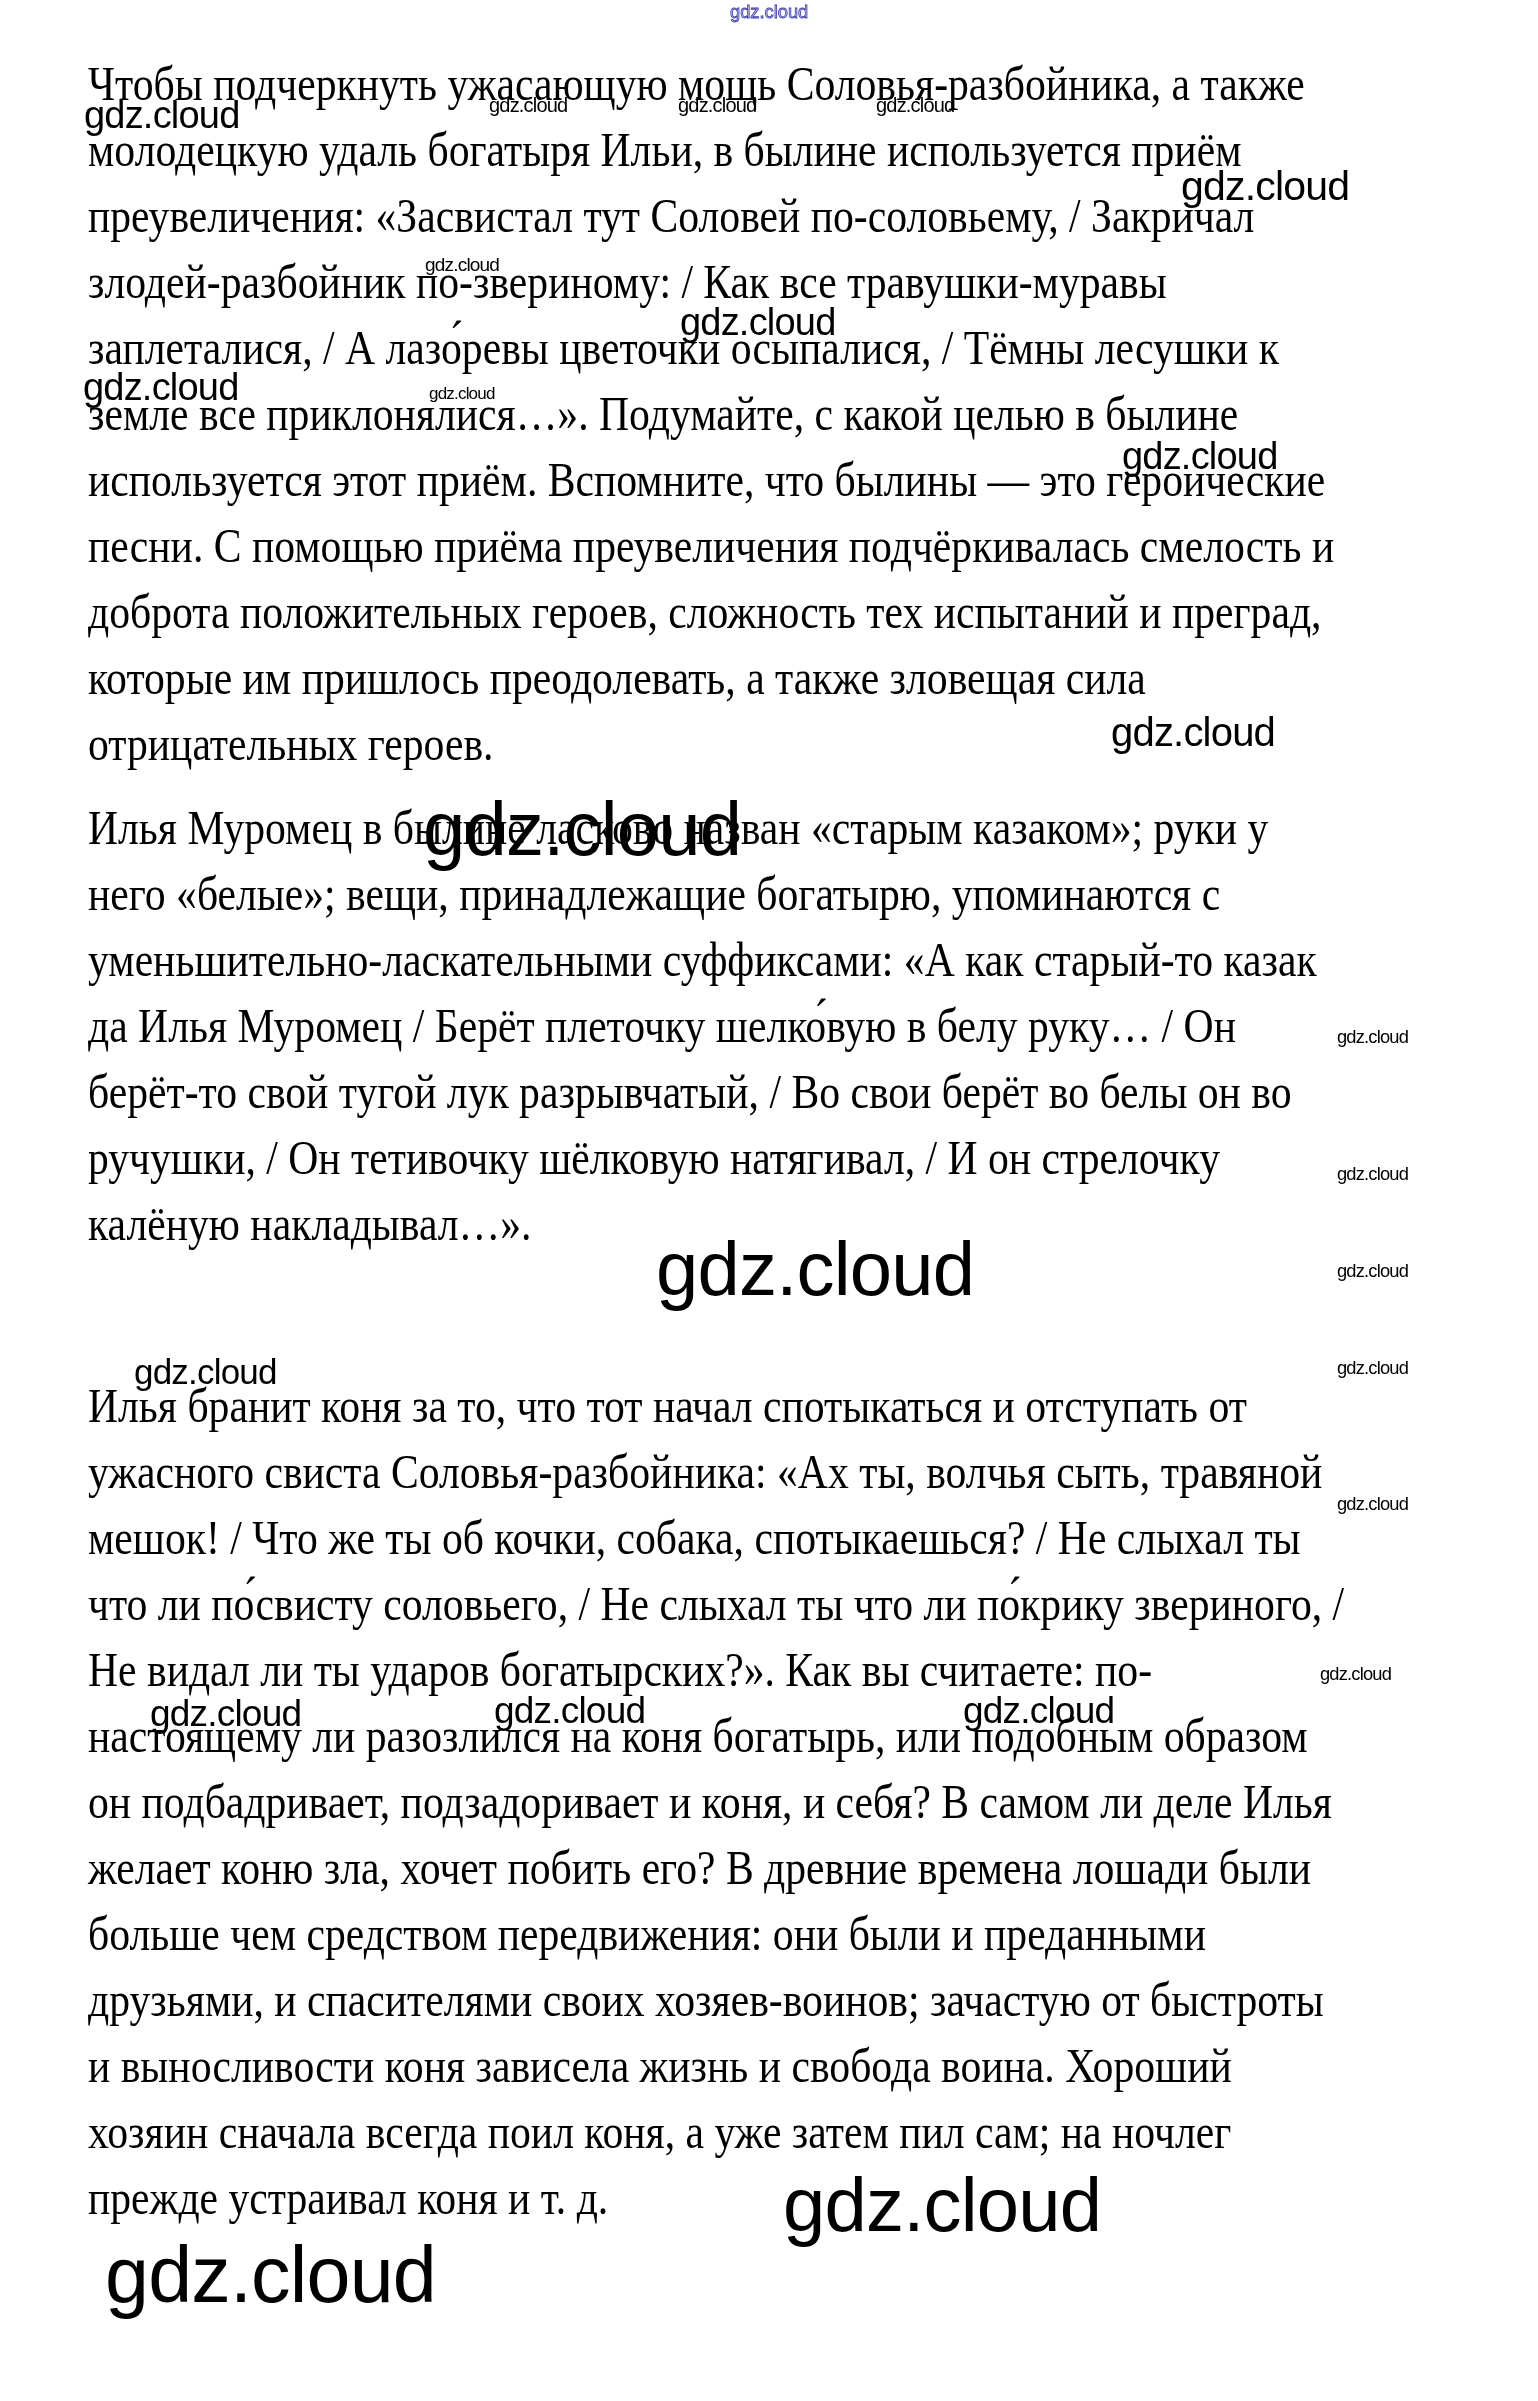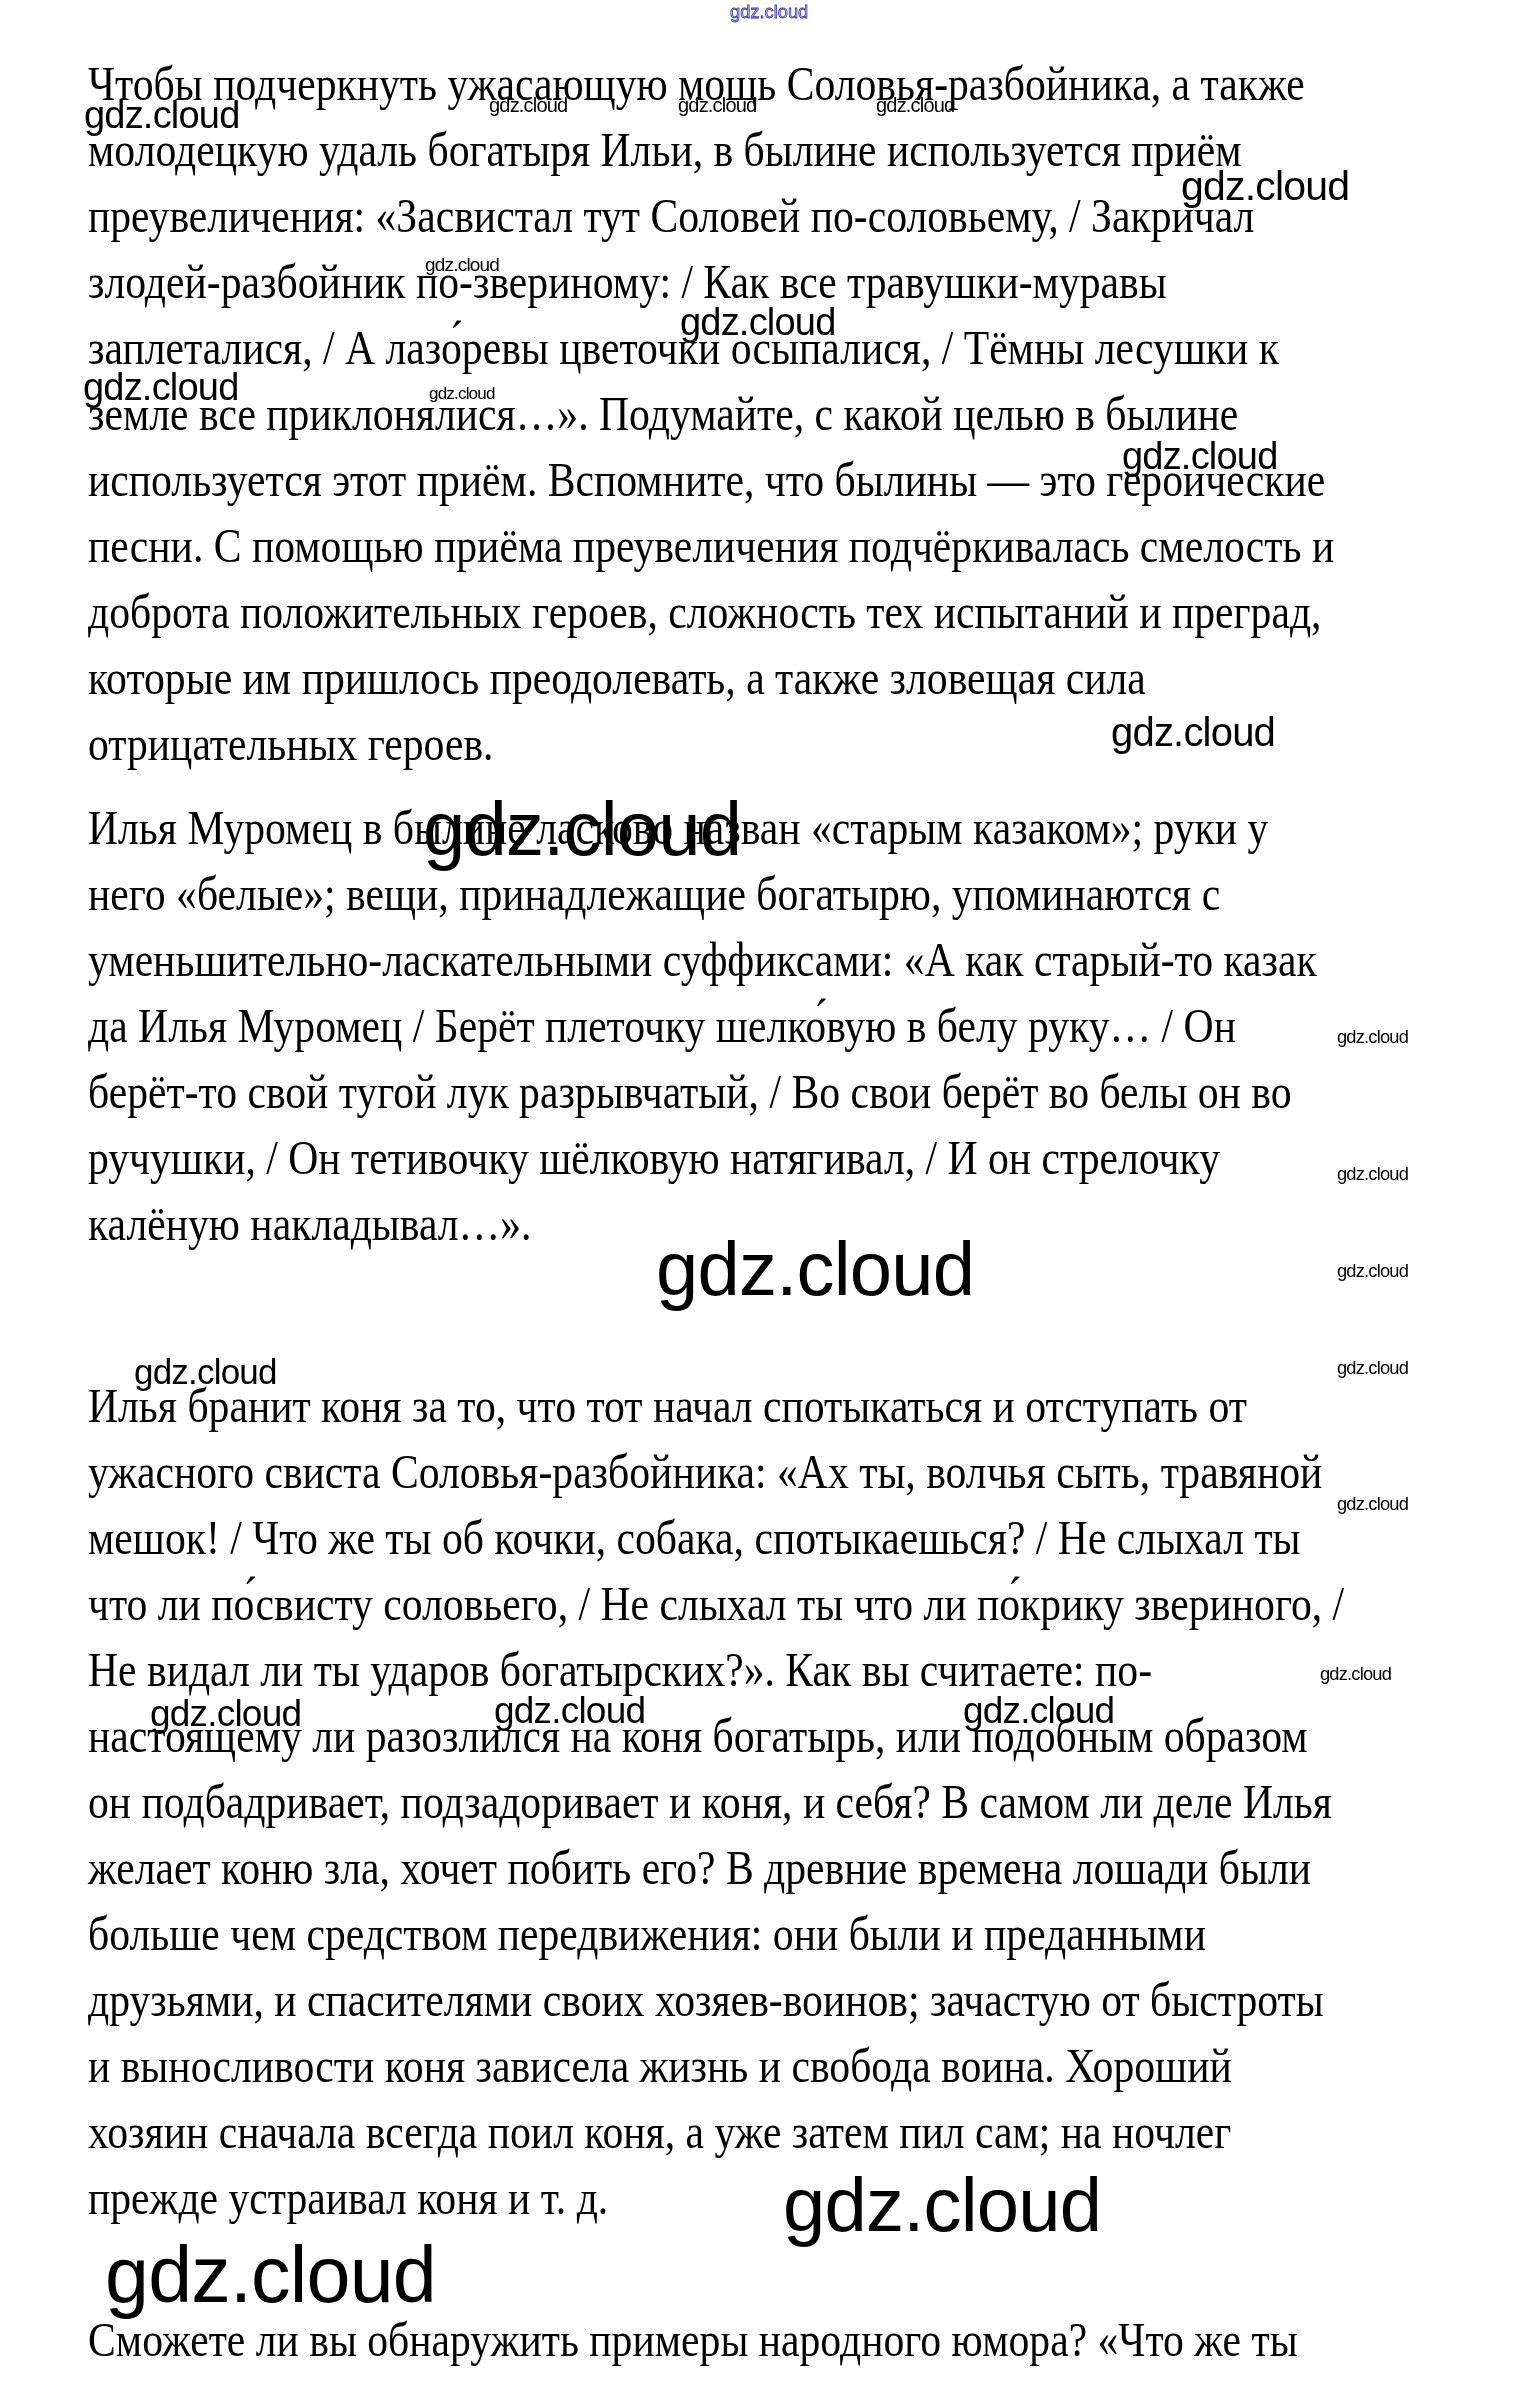"Сможете ли вы обнаружить примеры" div.para { html: <div> <div>Сможете ли вы обнаружить примеры народного юмора? «Что же ты</div> </div> -> none }
